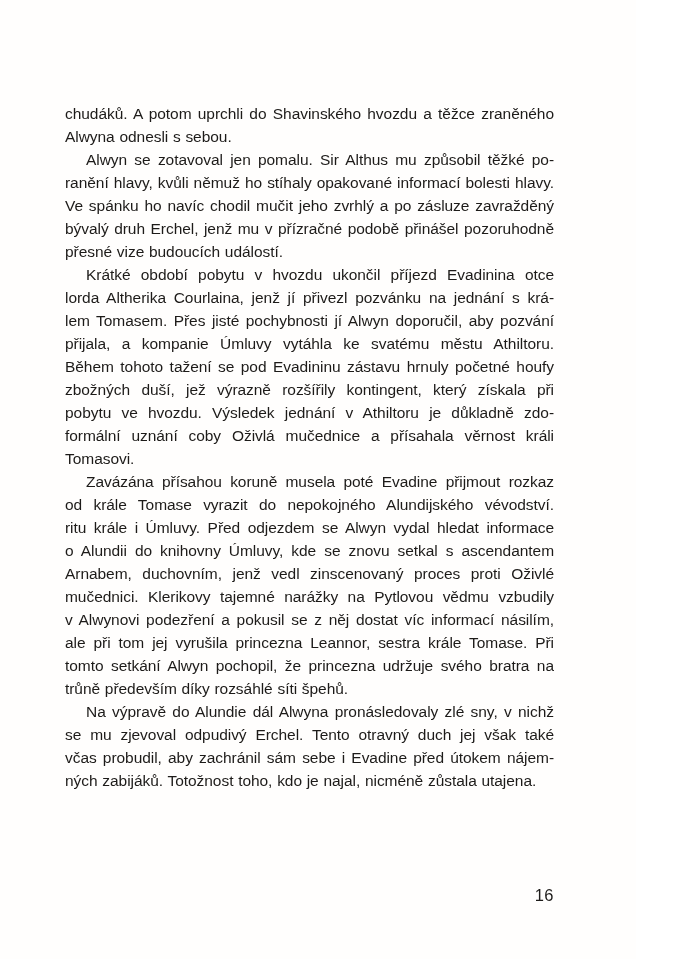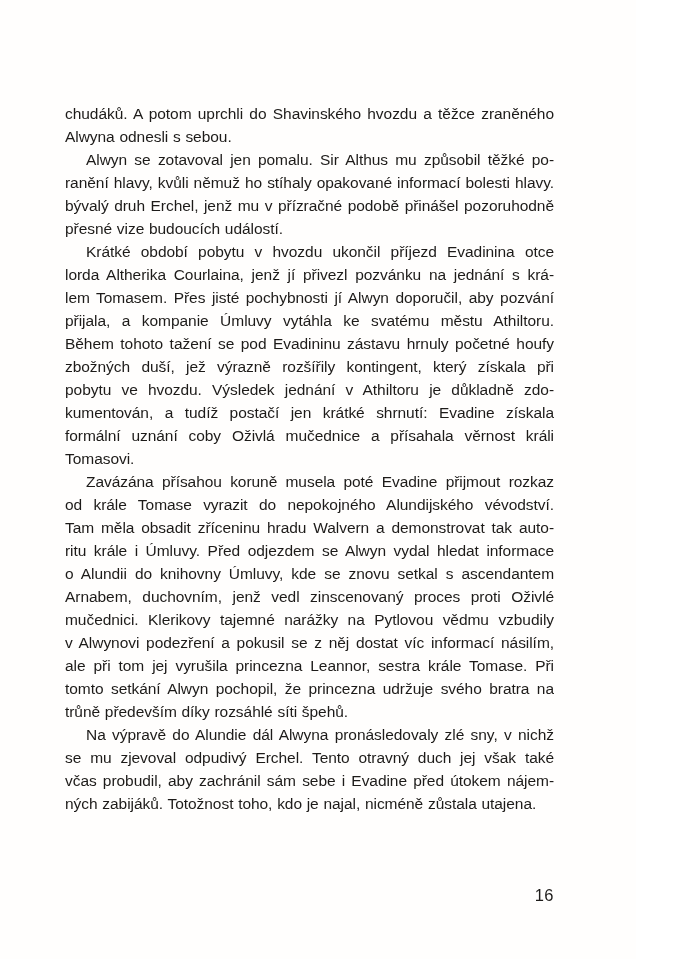"Ve spánku ho navíc chodil" div.line { html: none -> <div>Ve spánku ho navíc chodil mučit jeho zvrhlý a po zásluze zavražděný</div> }
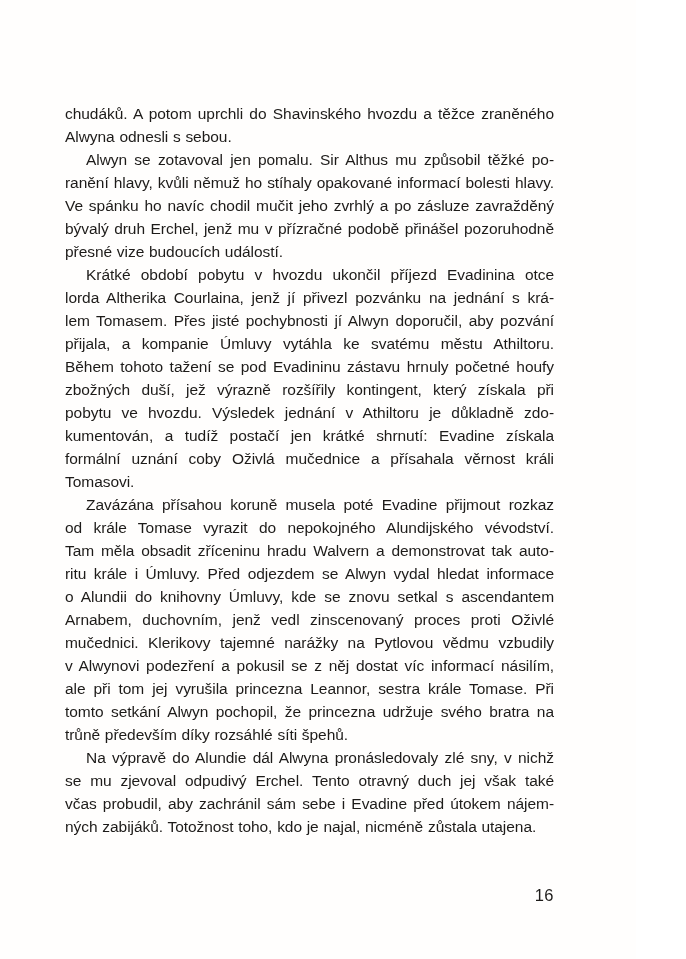"kumentován, a tudíž postačí jen" div.line { html: <div>kumentován, a tudíž postačí jen krátké shrnutí: Evadine získala</div> -> none }
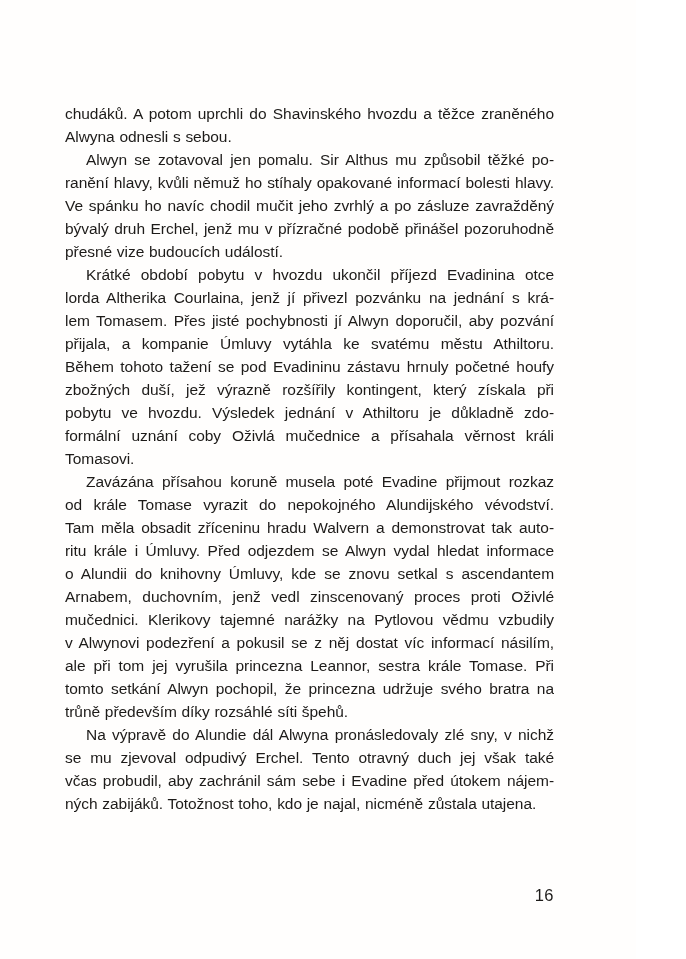"Tam měla obsadit zříceninu hradu" div.line { html: <div>Tam měla obsadit zříceninu hradu Walvern a demonstrovat tak auto-</div> -> none }
